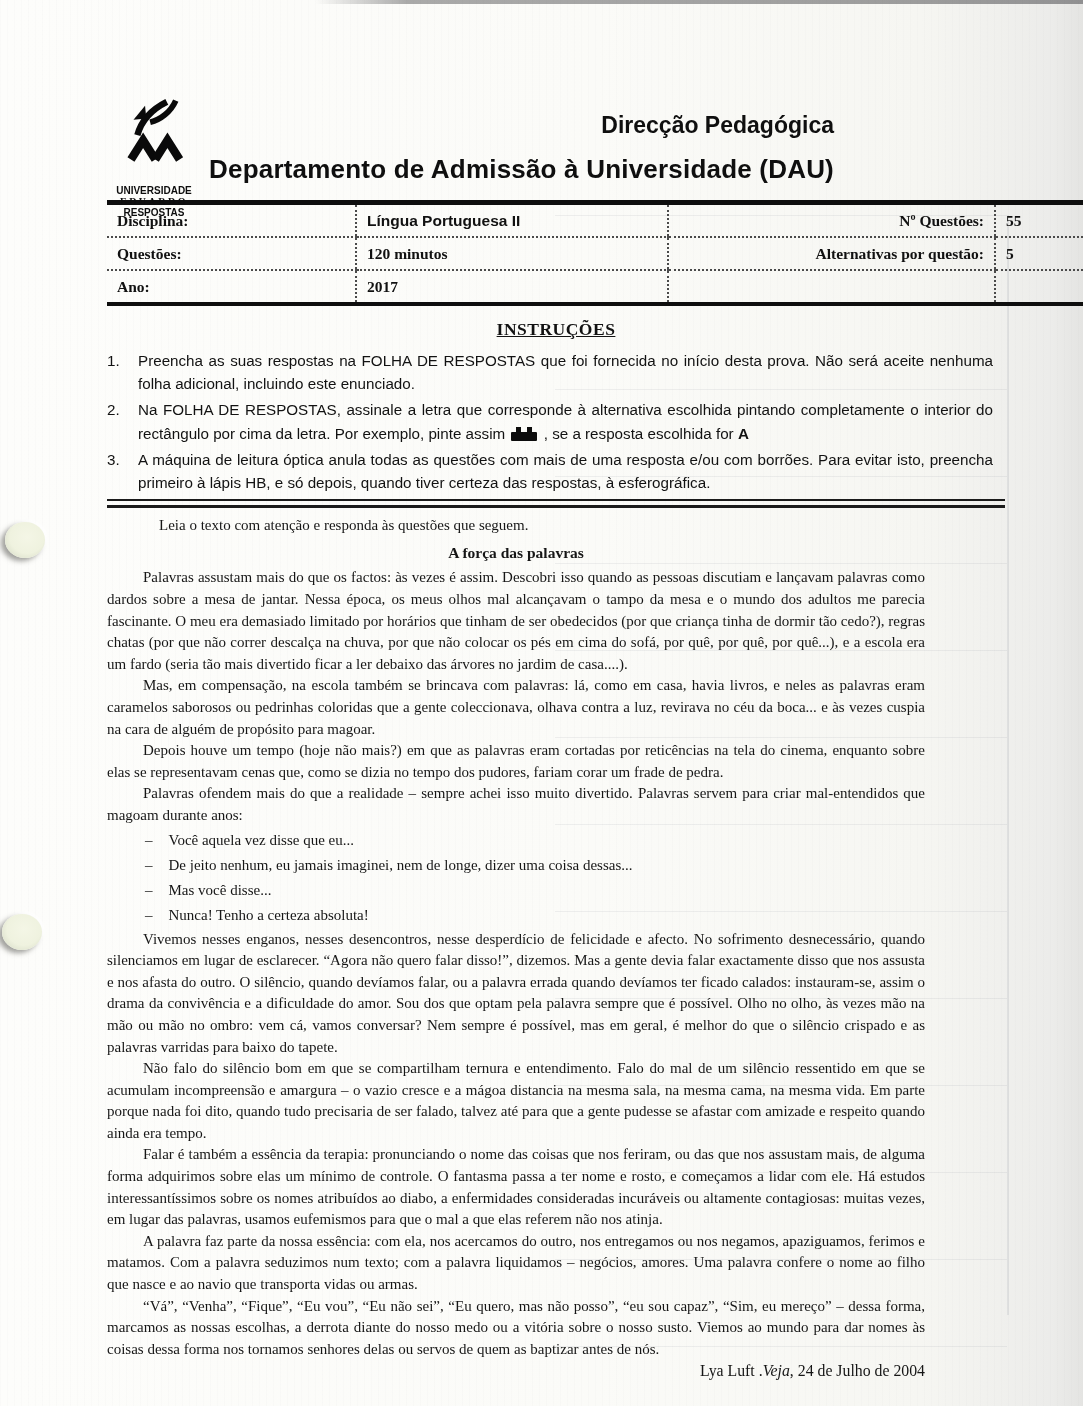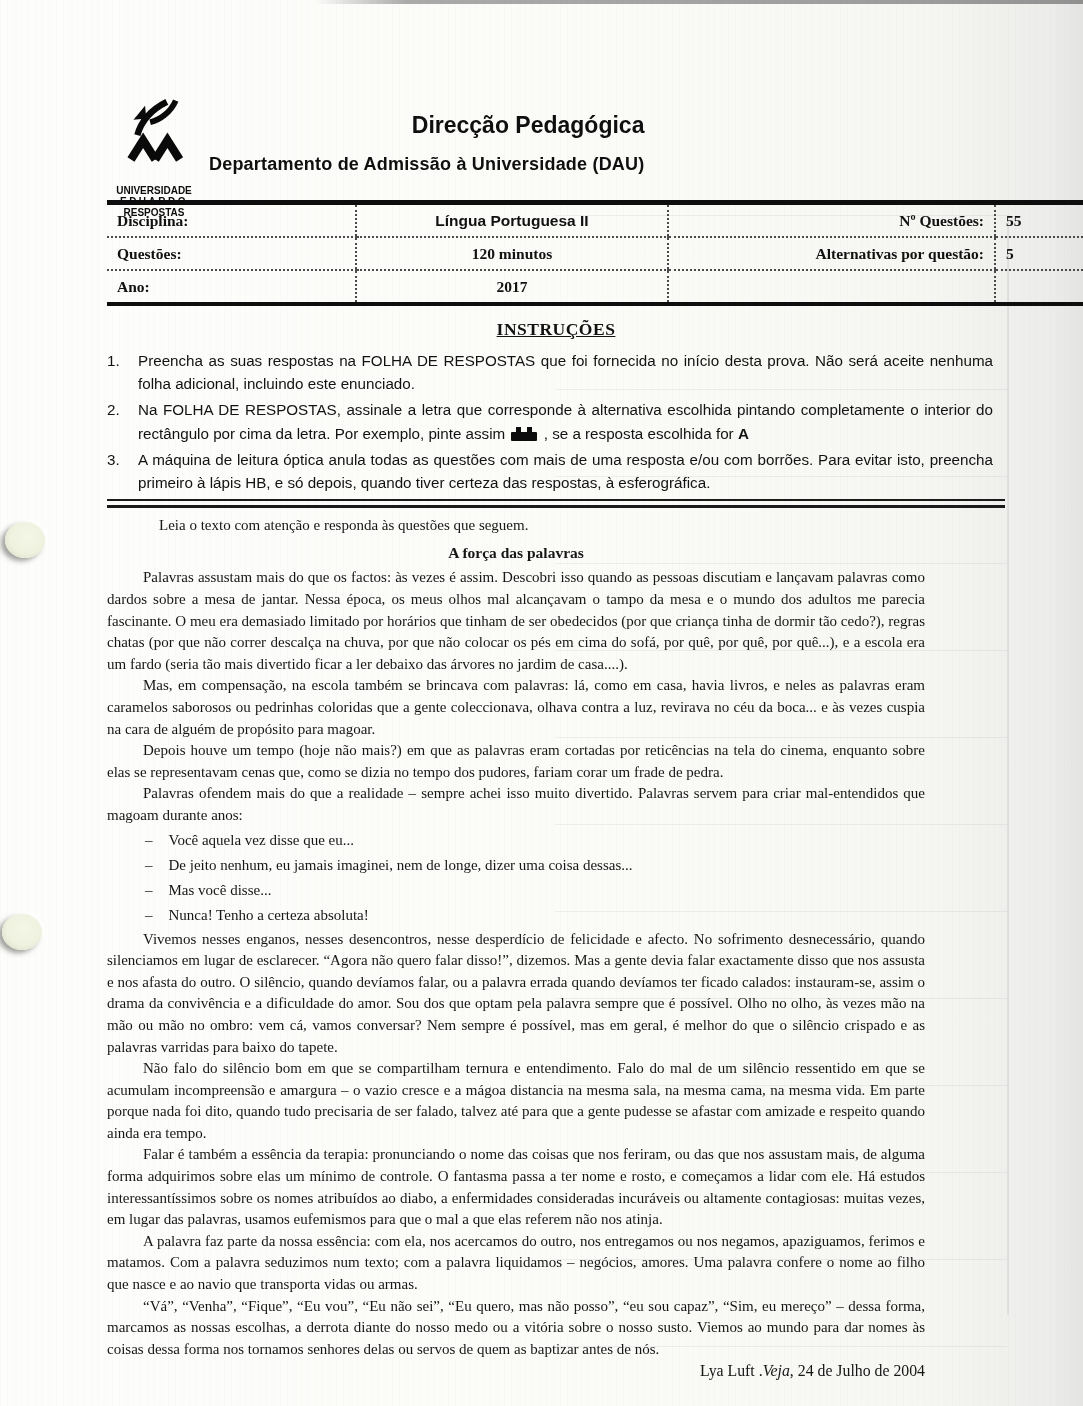"Departamento de Admissão à Universidade" .title2 { font-size: 18px -> 26px }
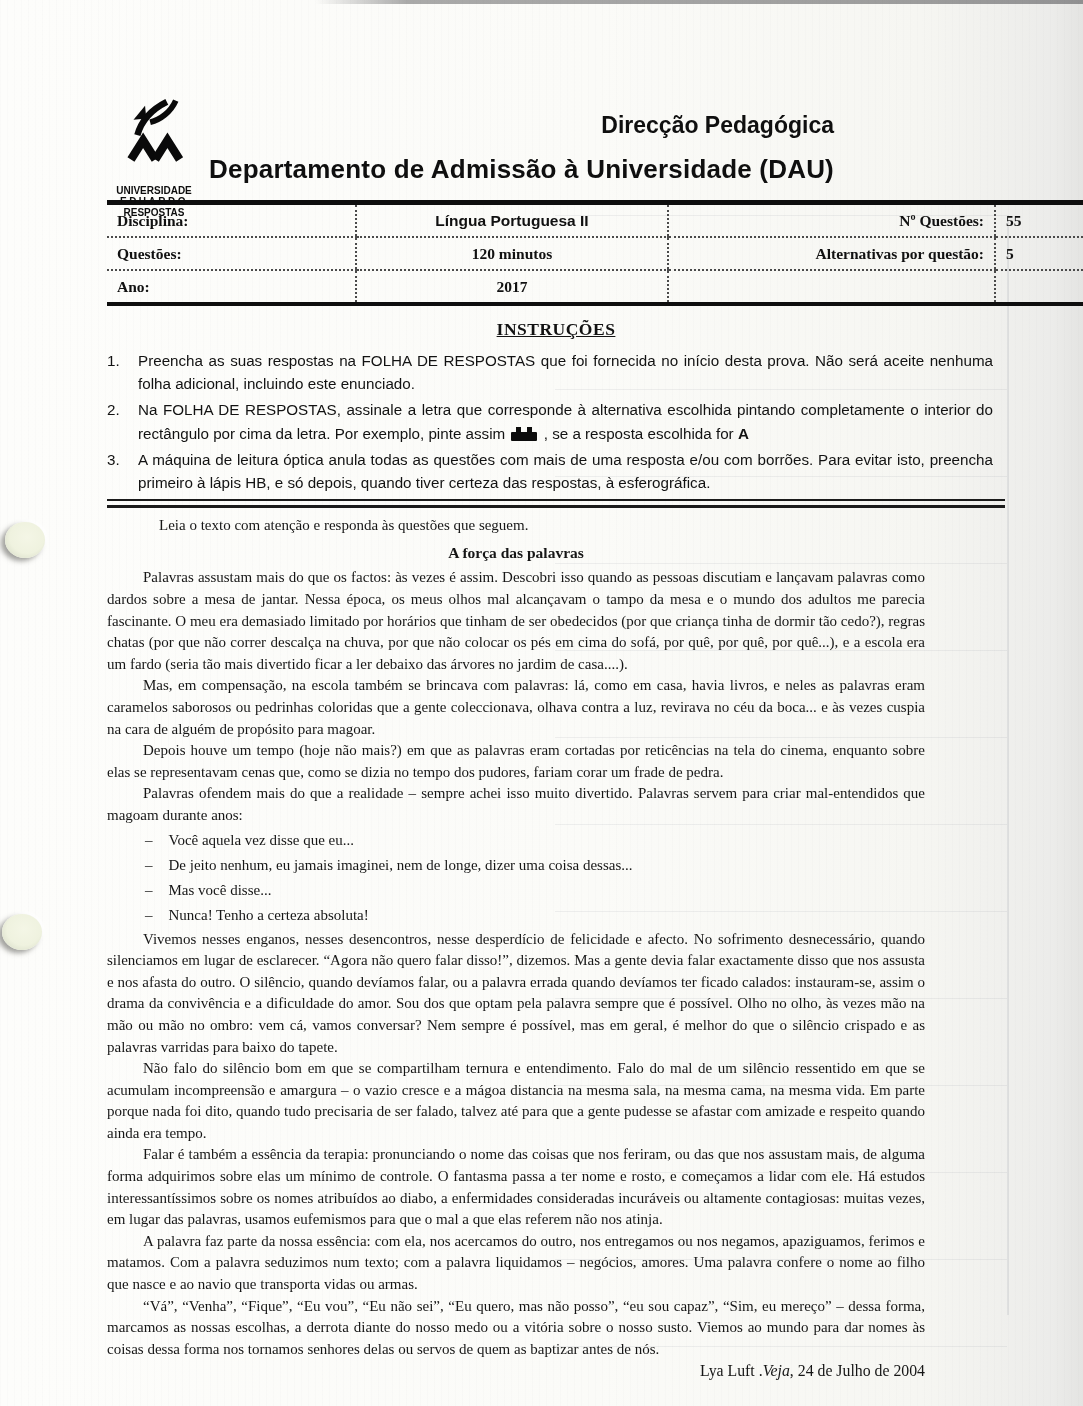"EDUARDO" .logo-text .l2 { font-family: none -> Liberation Serif, serif }
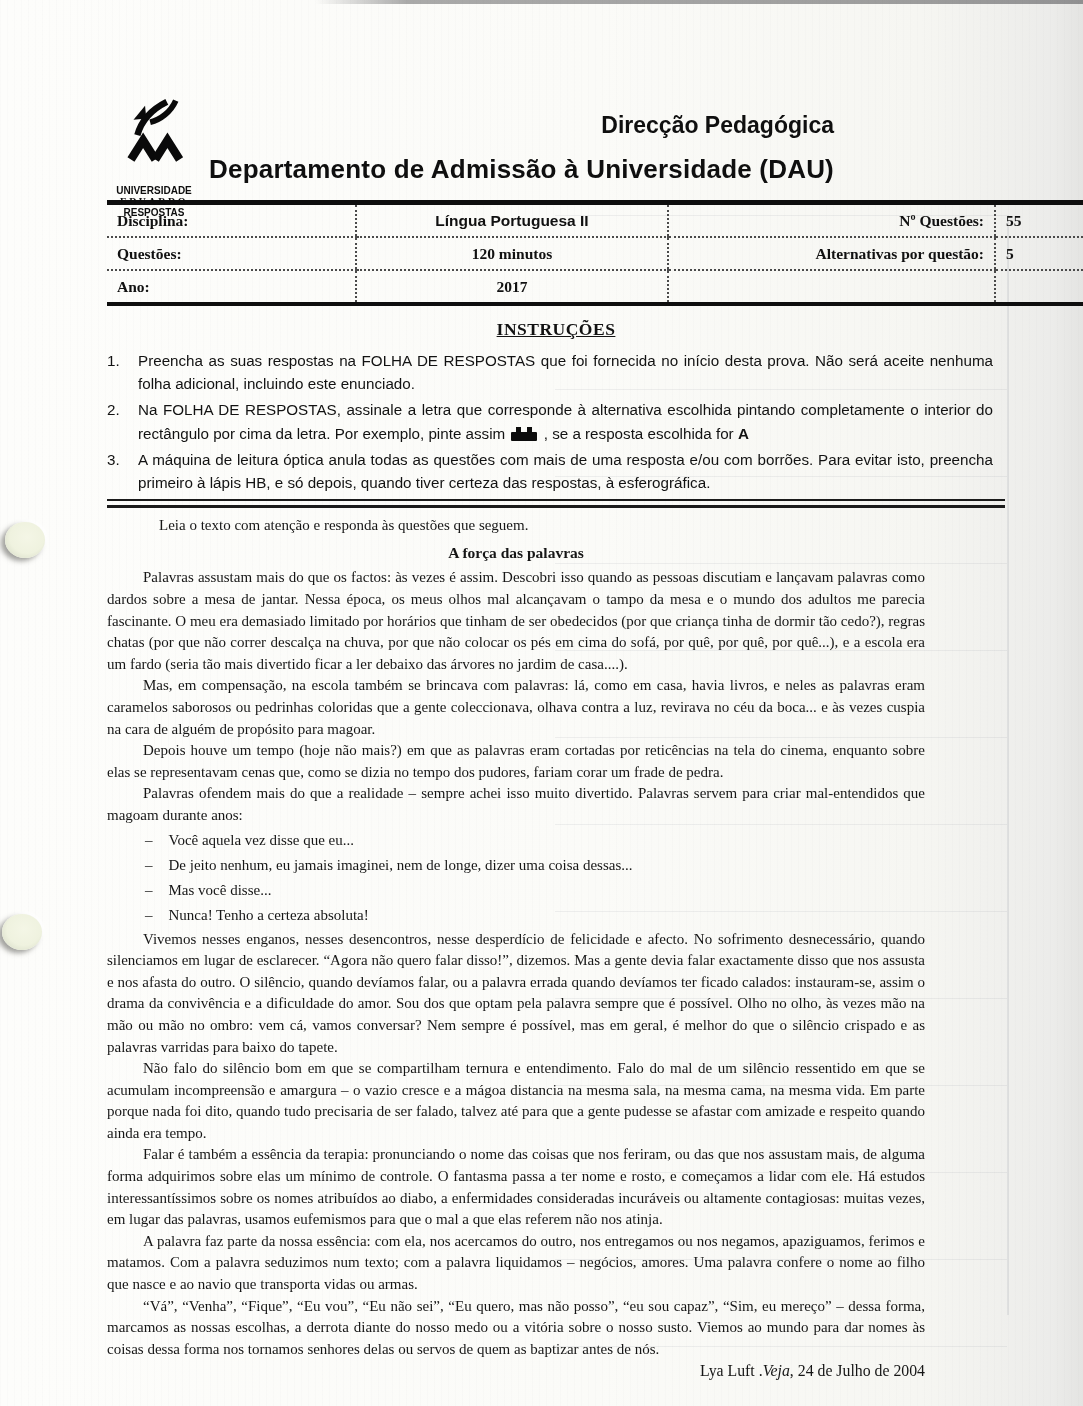"Língua Portuguesa II" td.c2 { text-align: center -> none }
